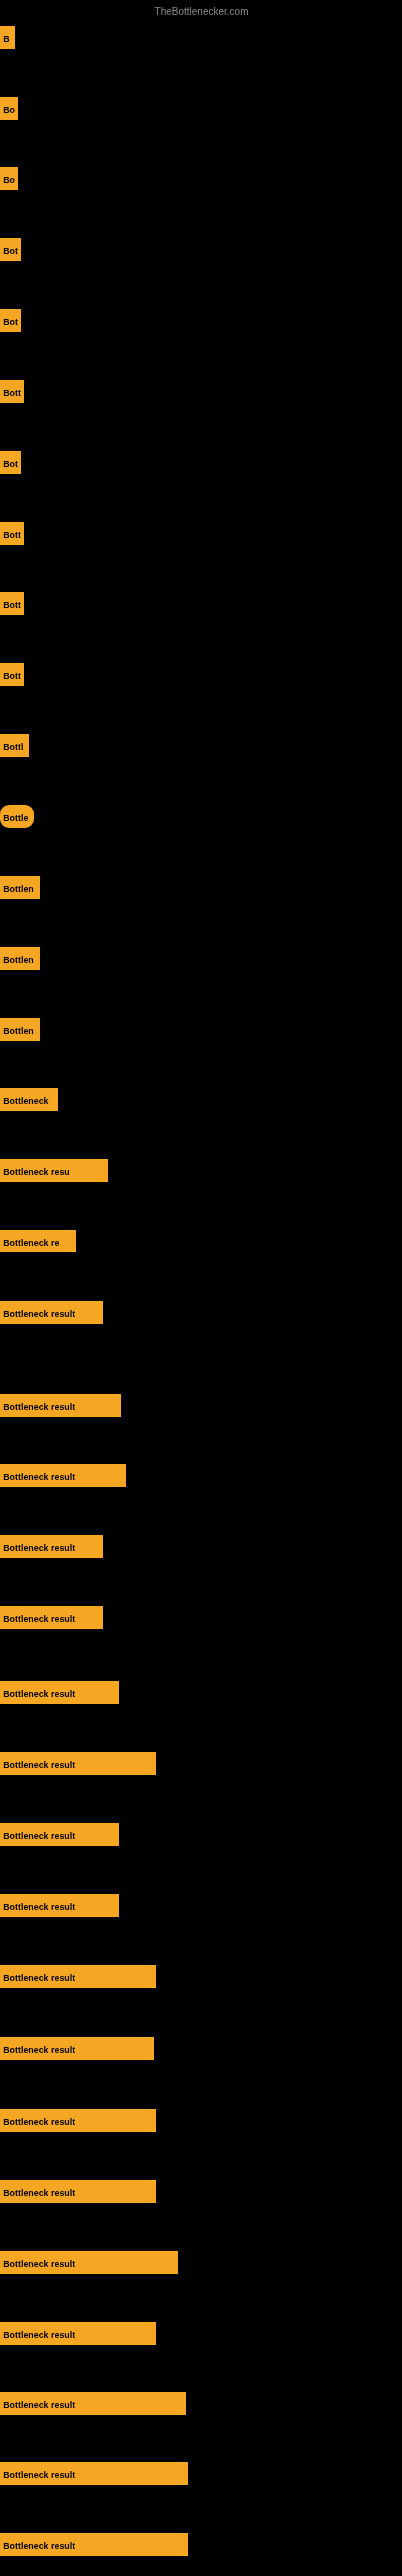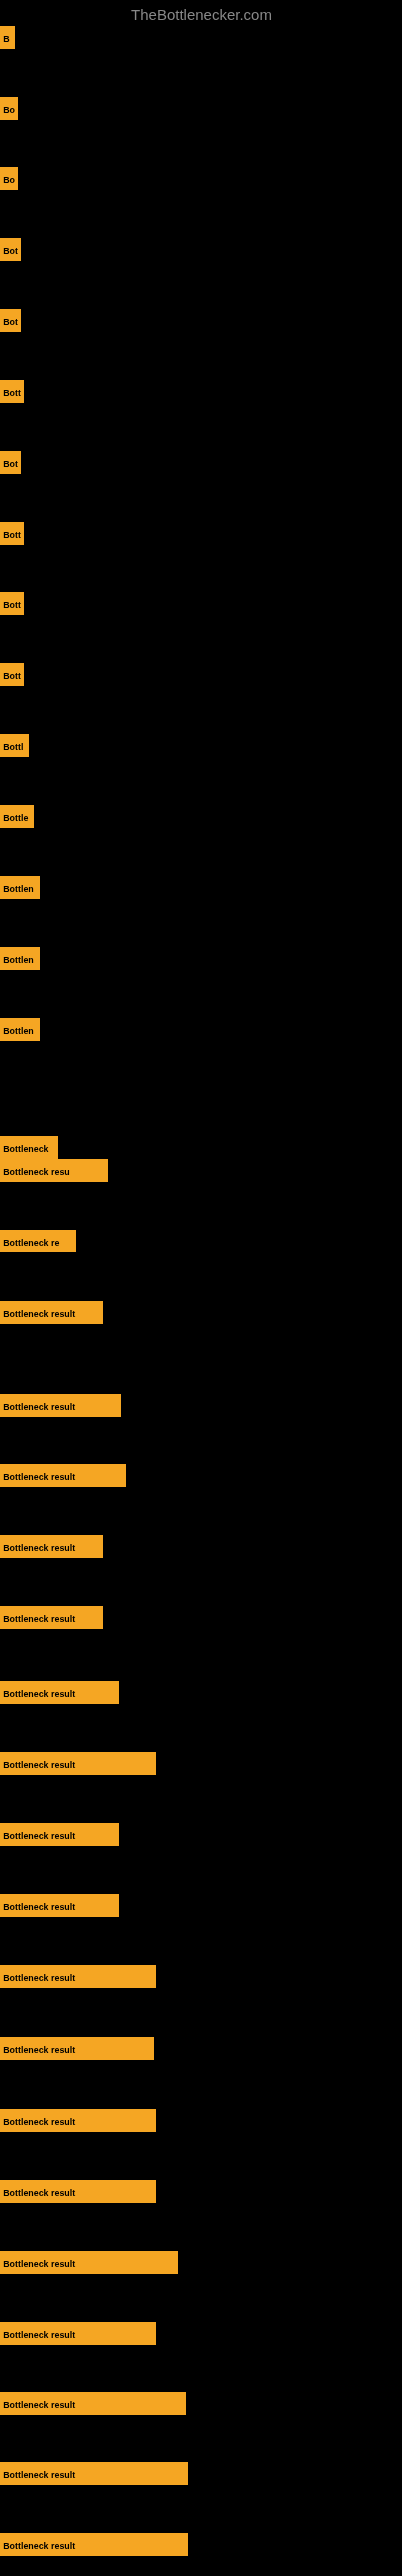"TheBottlenecker.com" .site-title { font-size: 15px -> 10px }
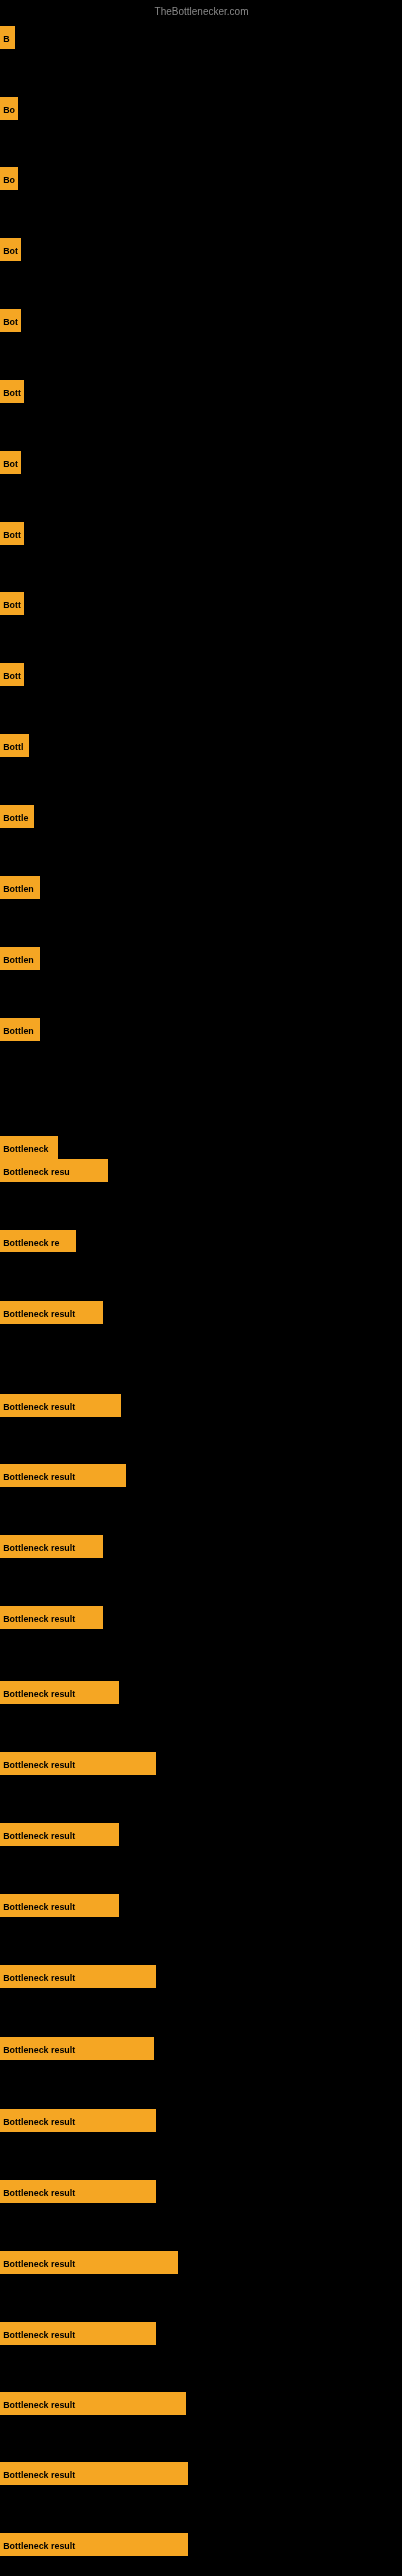"Bottle" div.label-item { border-radius: none -> 9px }
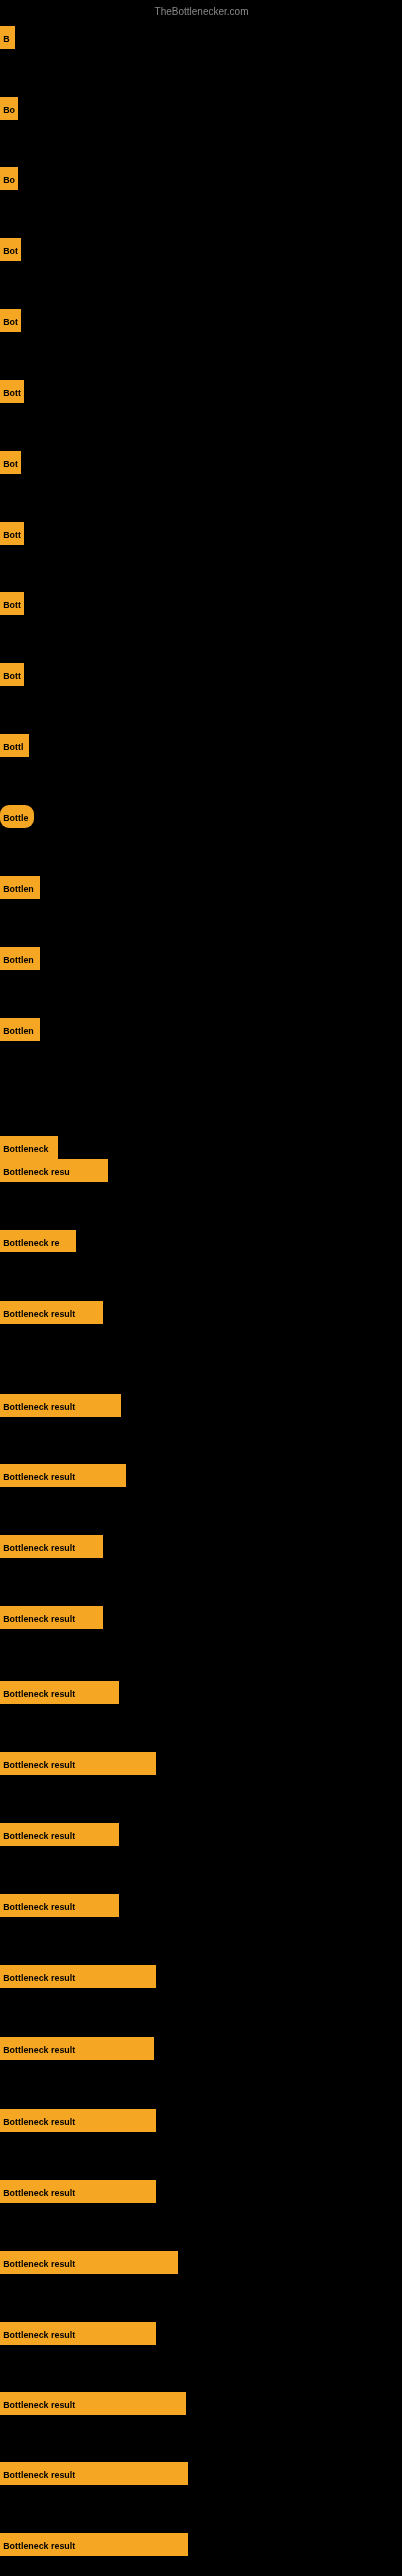"Bottleneck" div.label-item { margin-top: 48px -> none }
